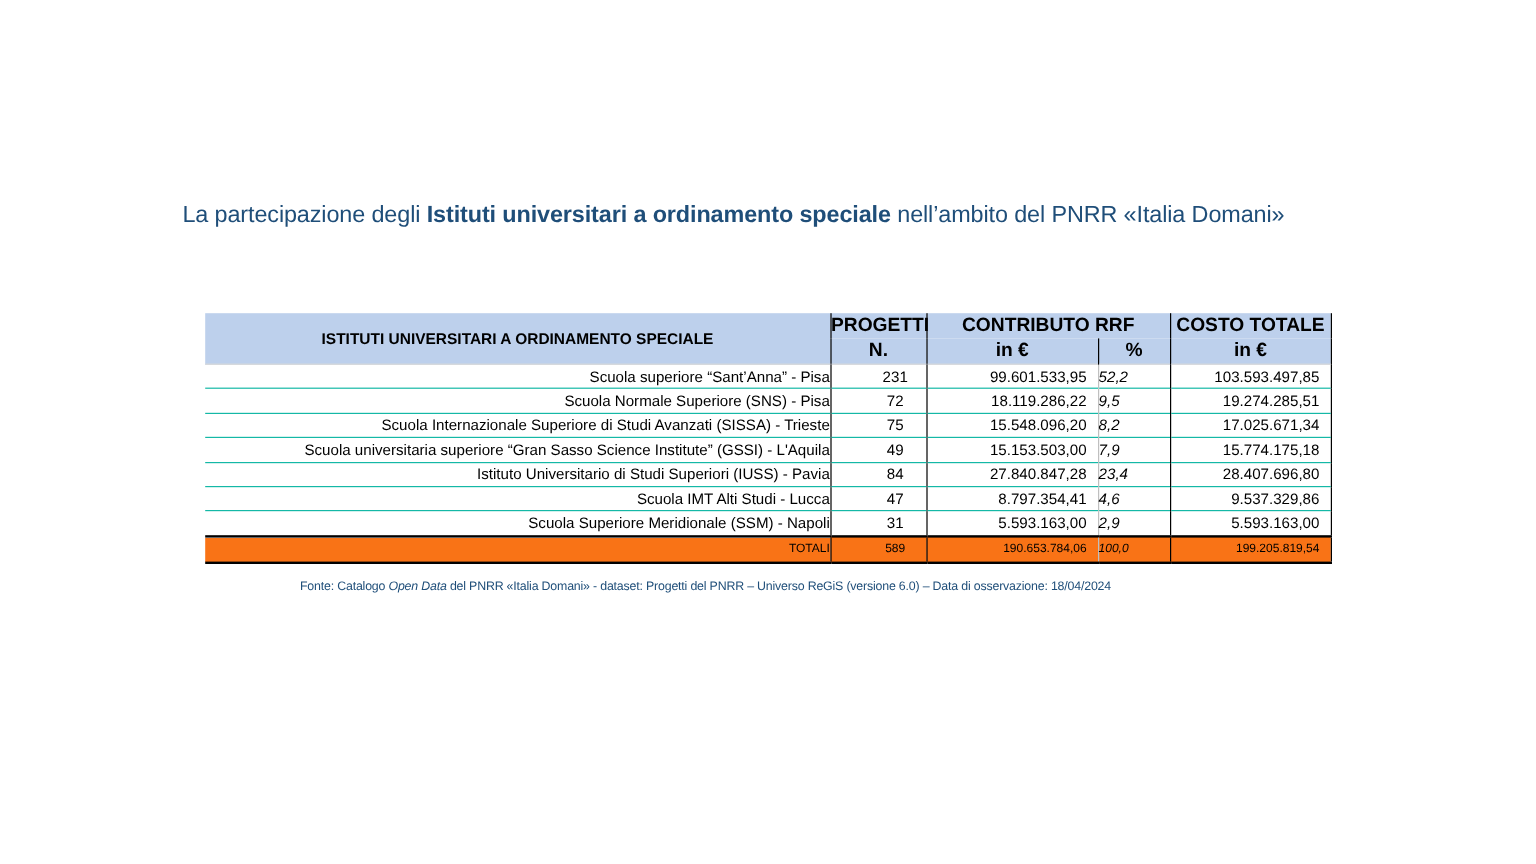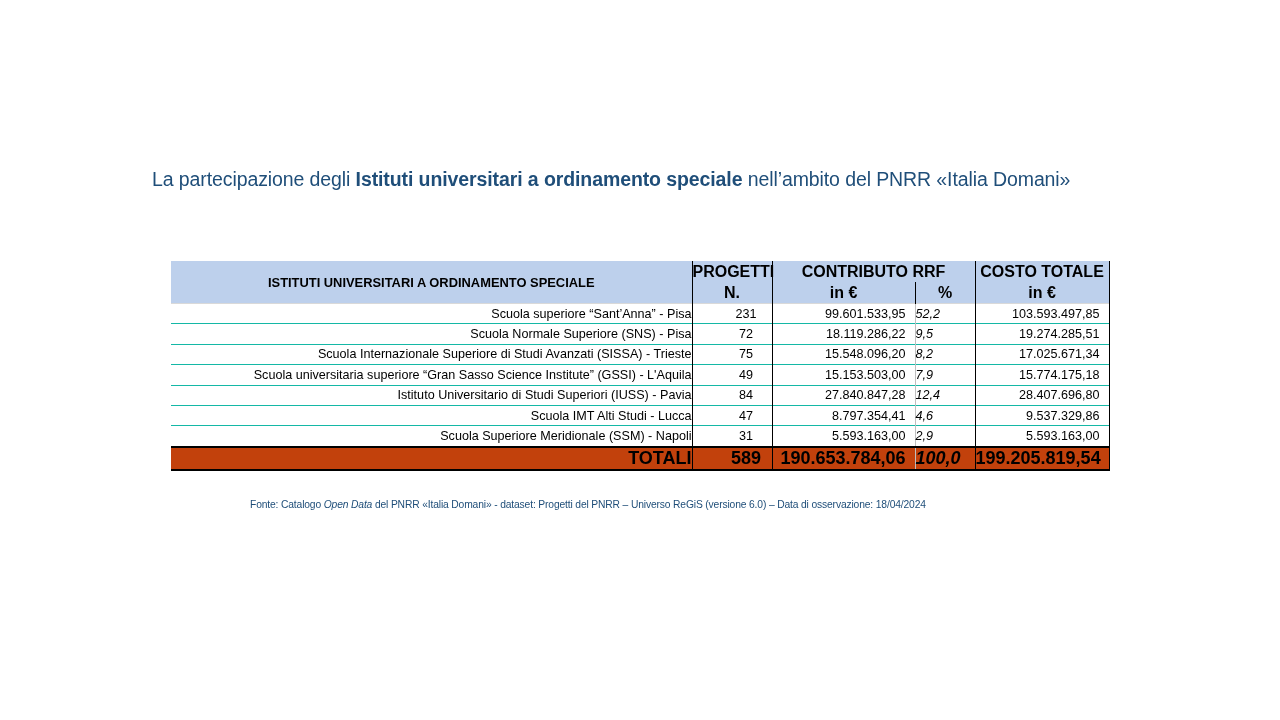"12,4" td.pct { text: 12,4 -> 23,4 }
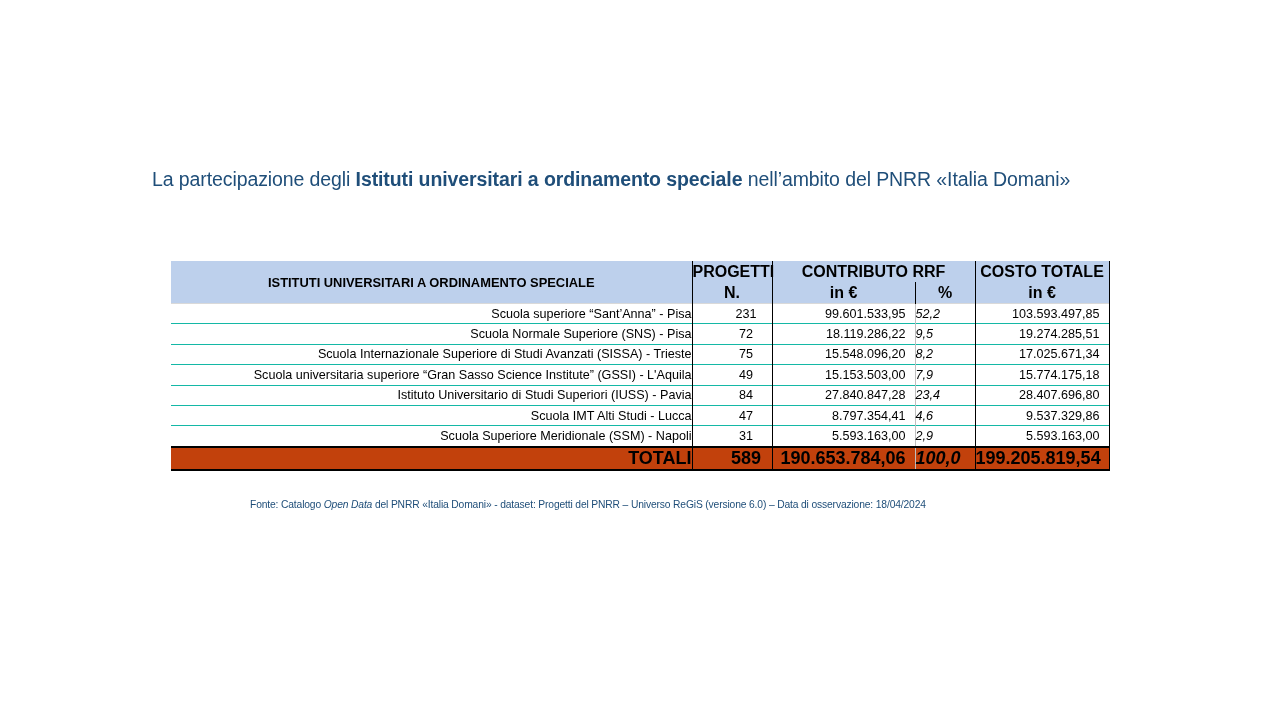"TOTALI" tr.totals td { background: #c2410c -> #f97316; font-size: 18px -> 10px; font-weight: bold -> normal }
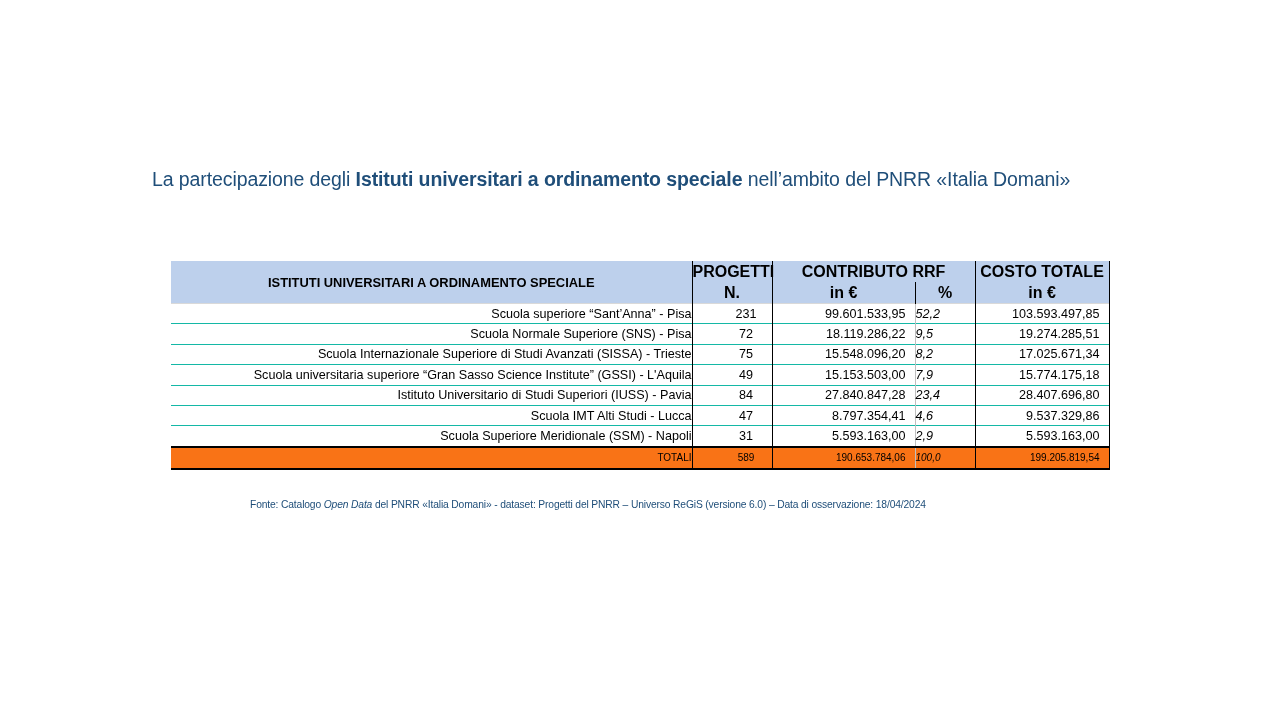"Fonte: Catalogo Open Data del" .source { top: 498px -> 483px }
